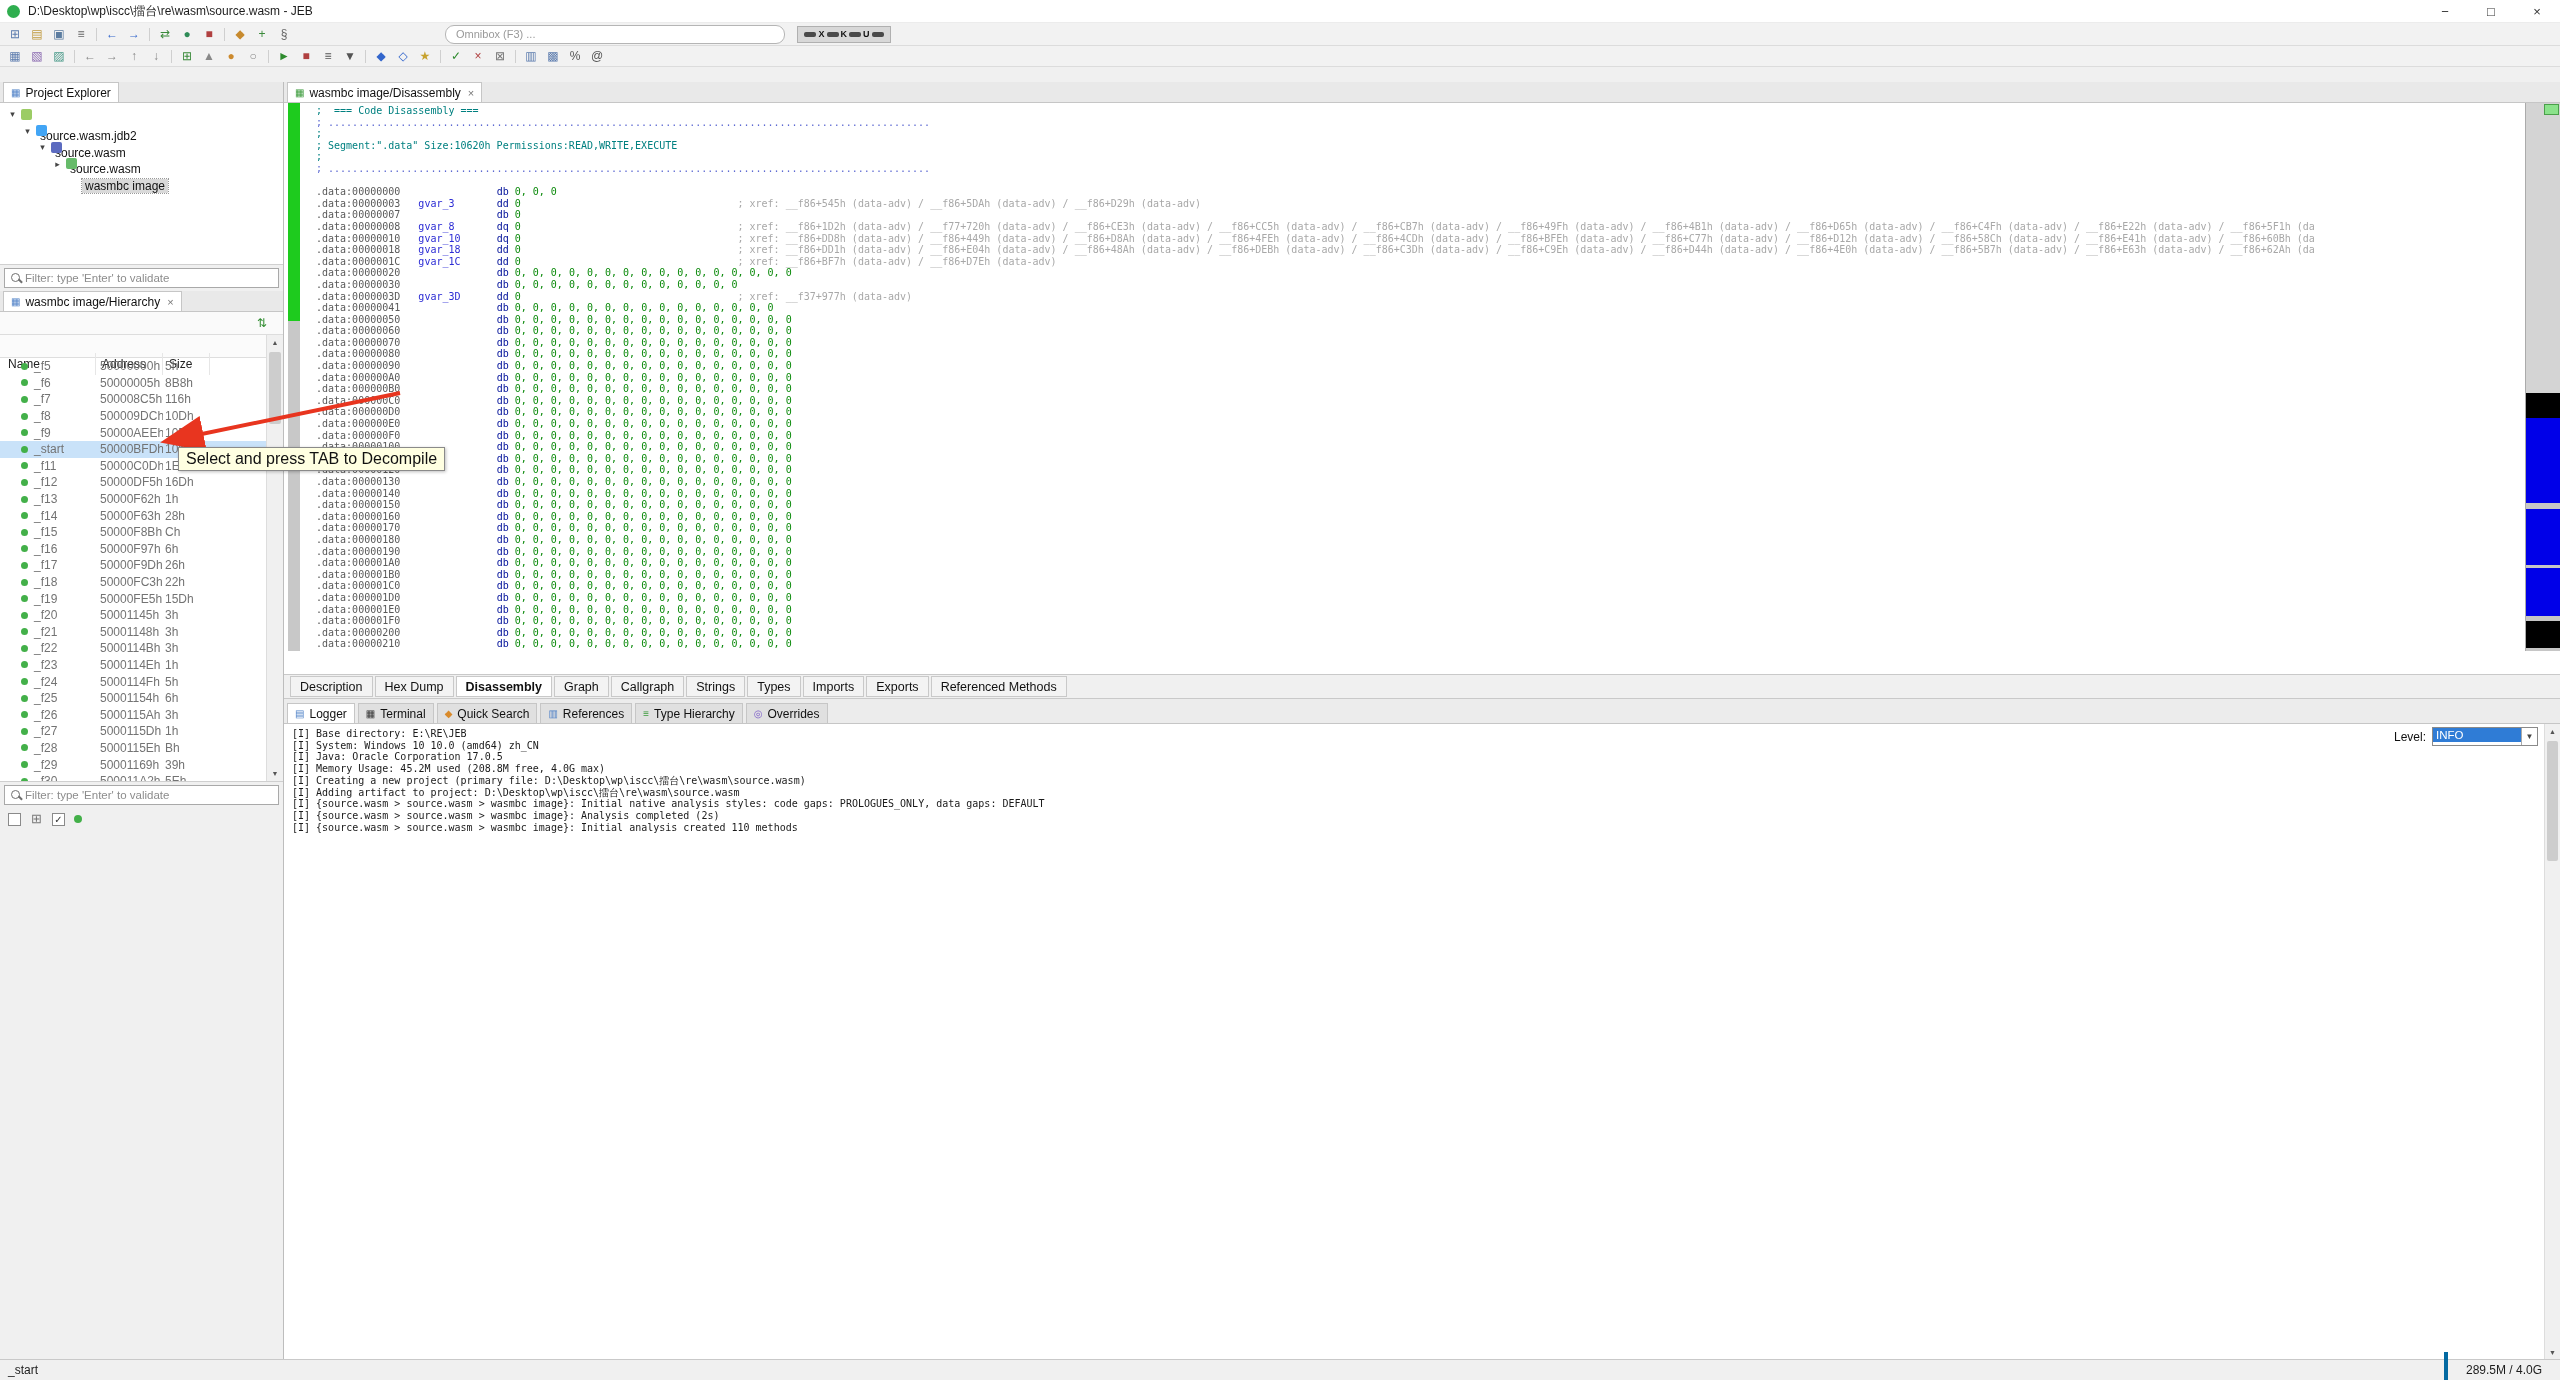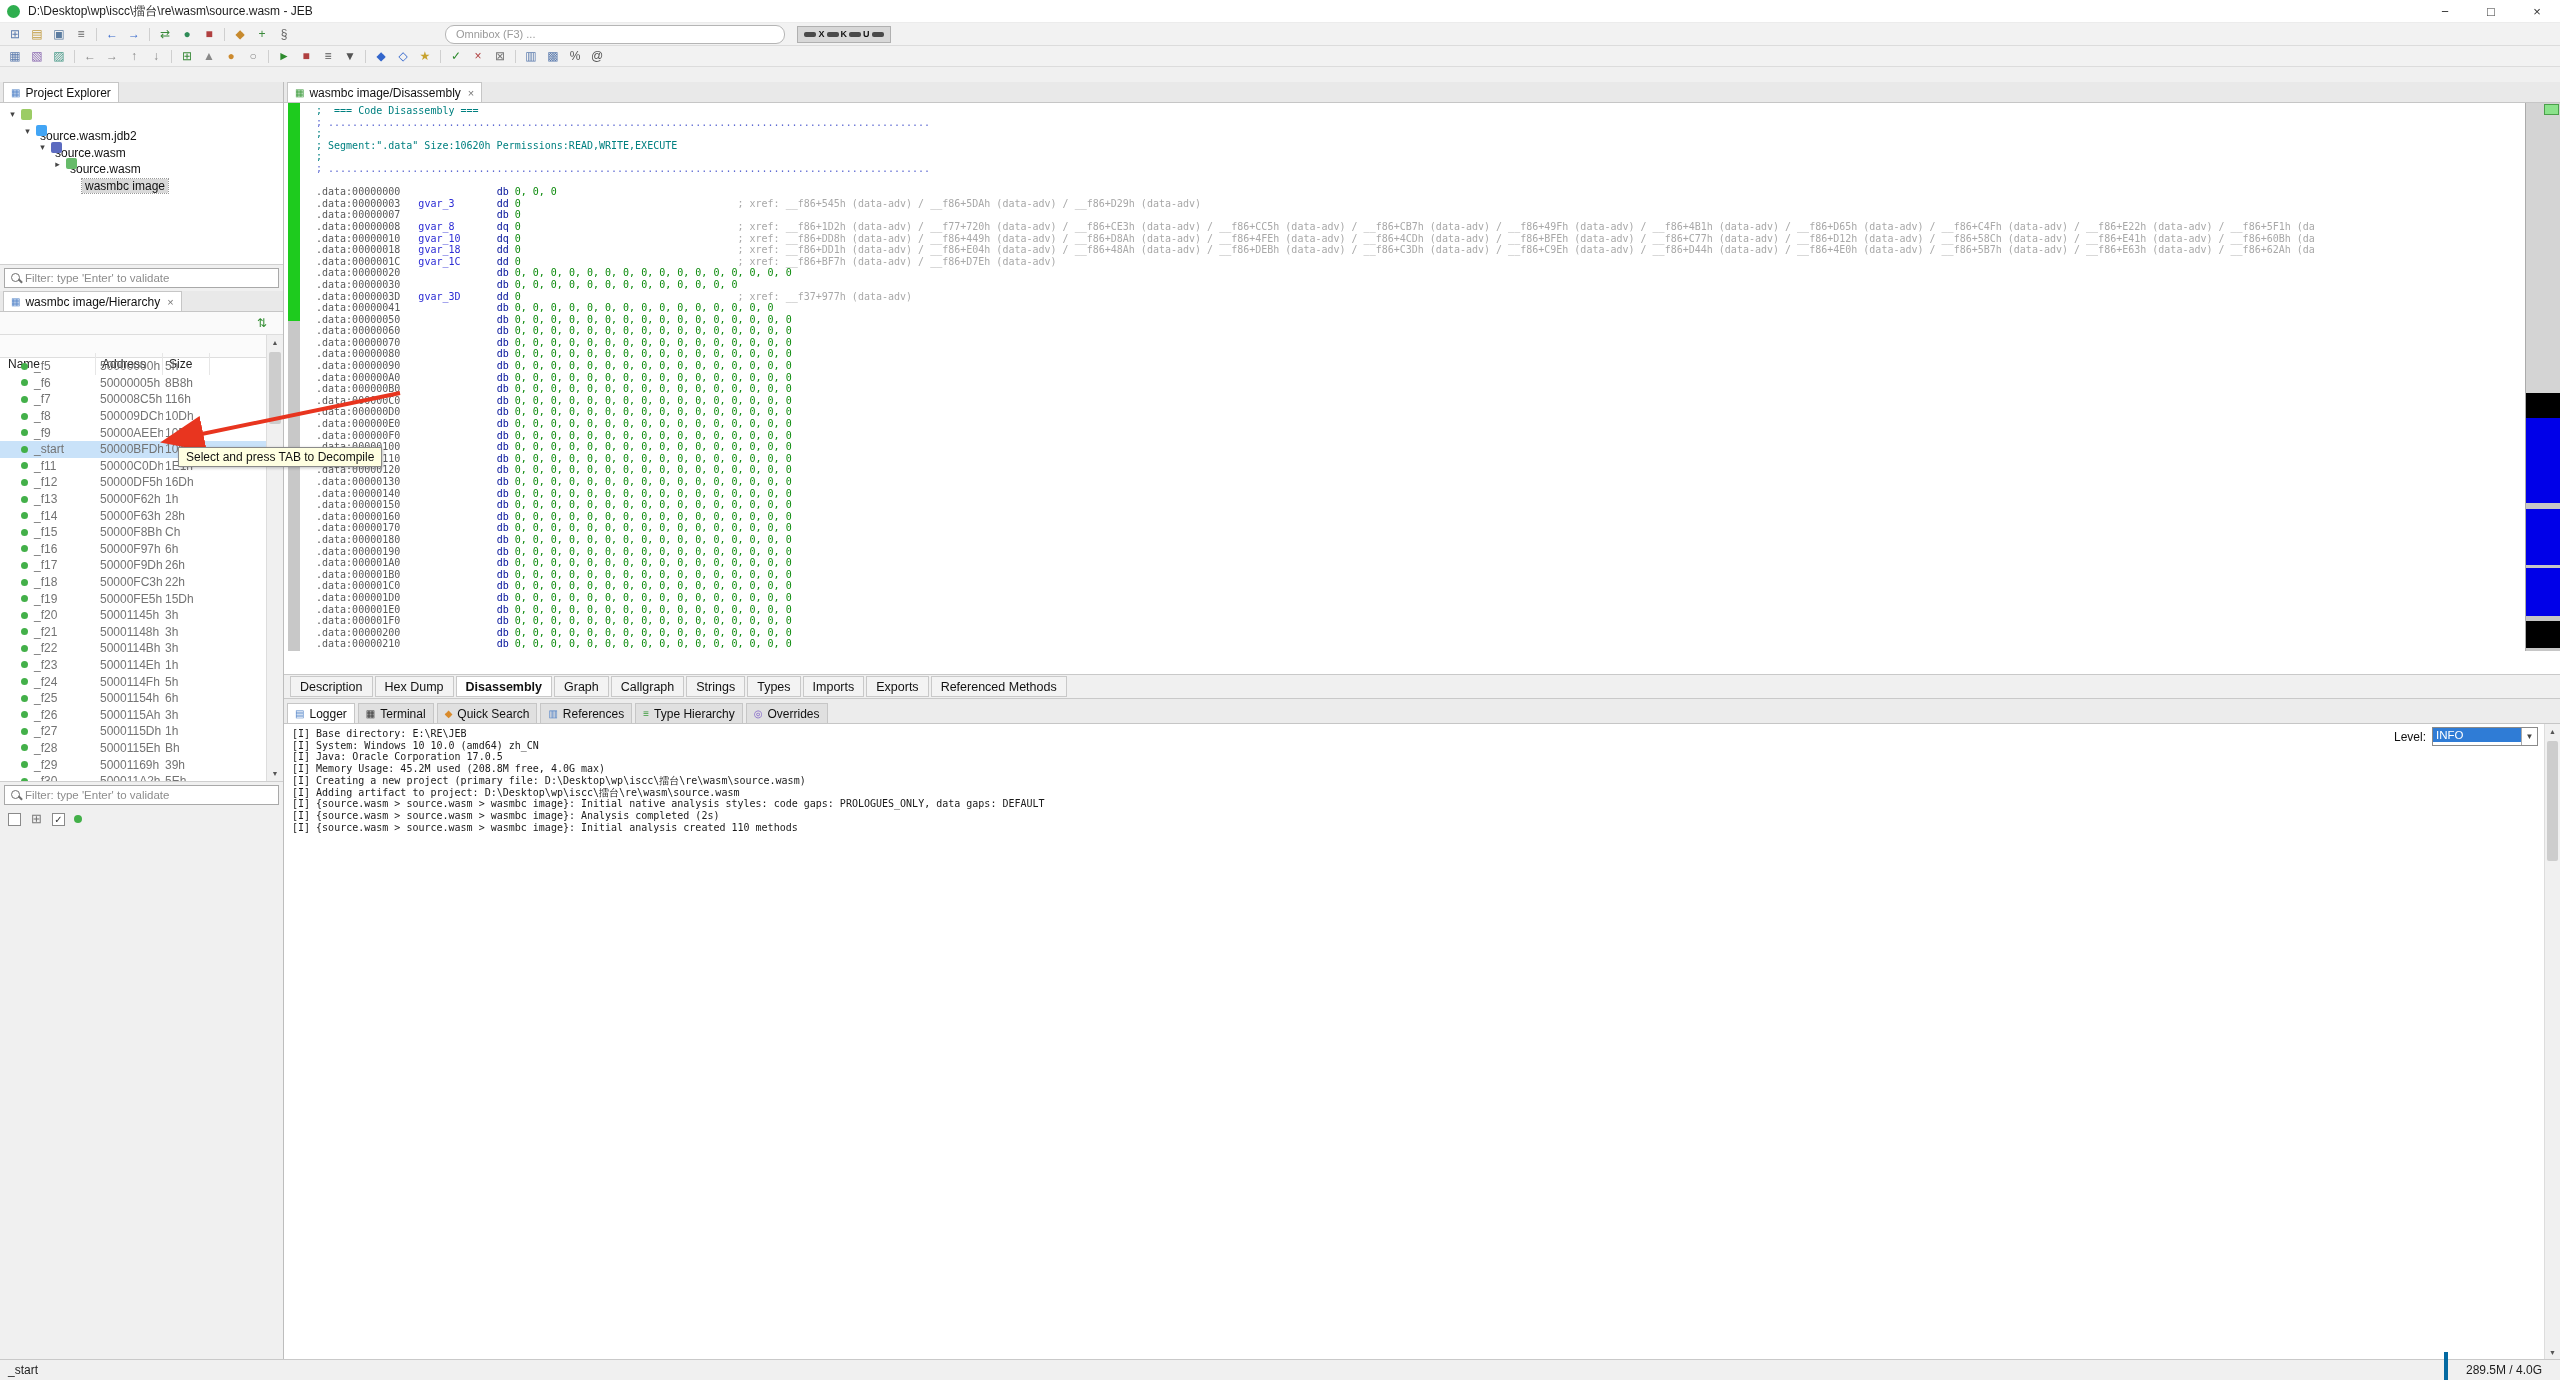"Select and press TAB to" .tooltip { font-size: 12px -> 16px }
